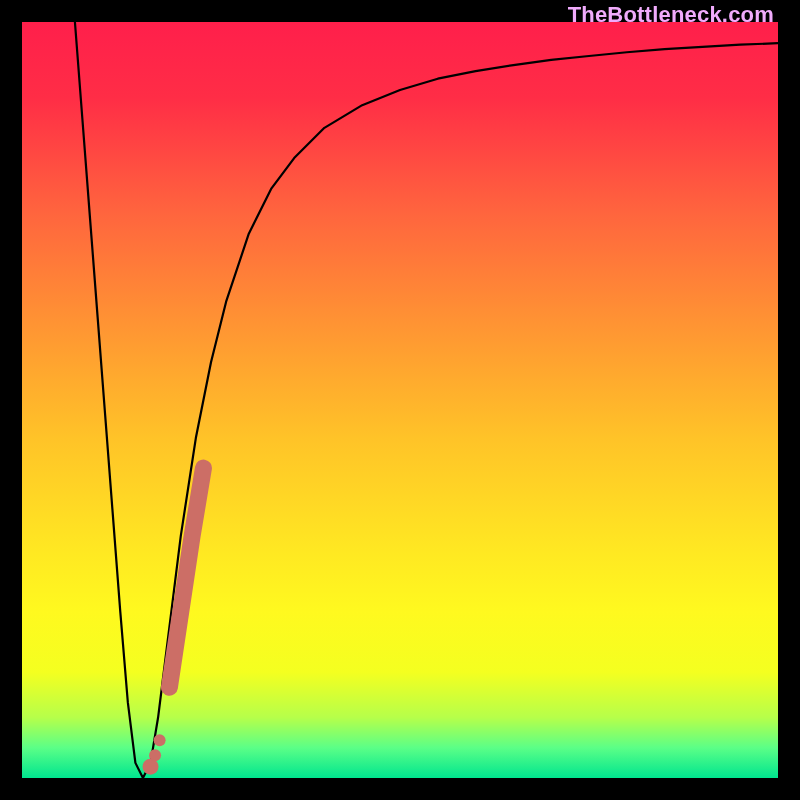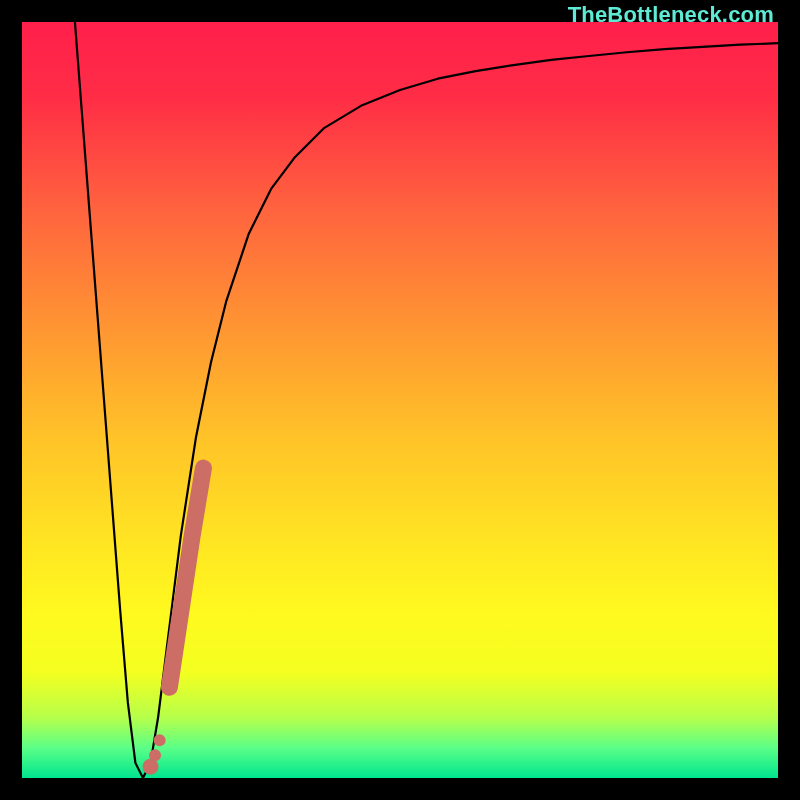"TheBottleneck.com" .watermark { color: #5eead4 -> #f0abfc }
